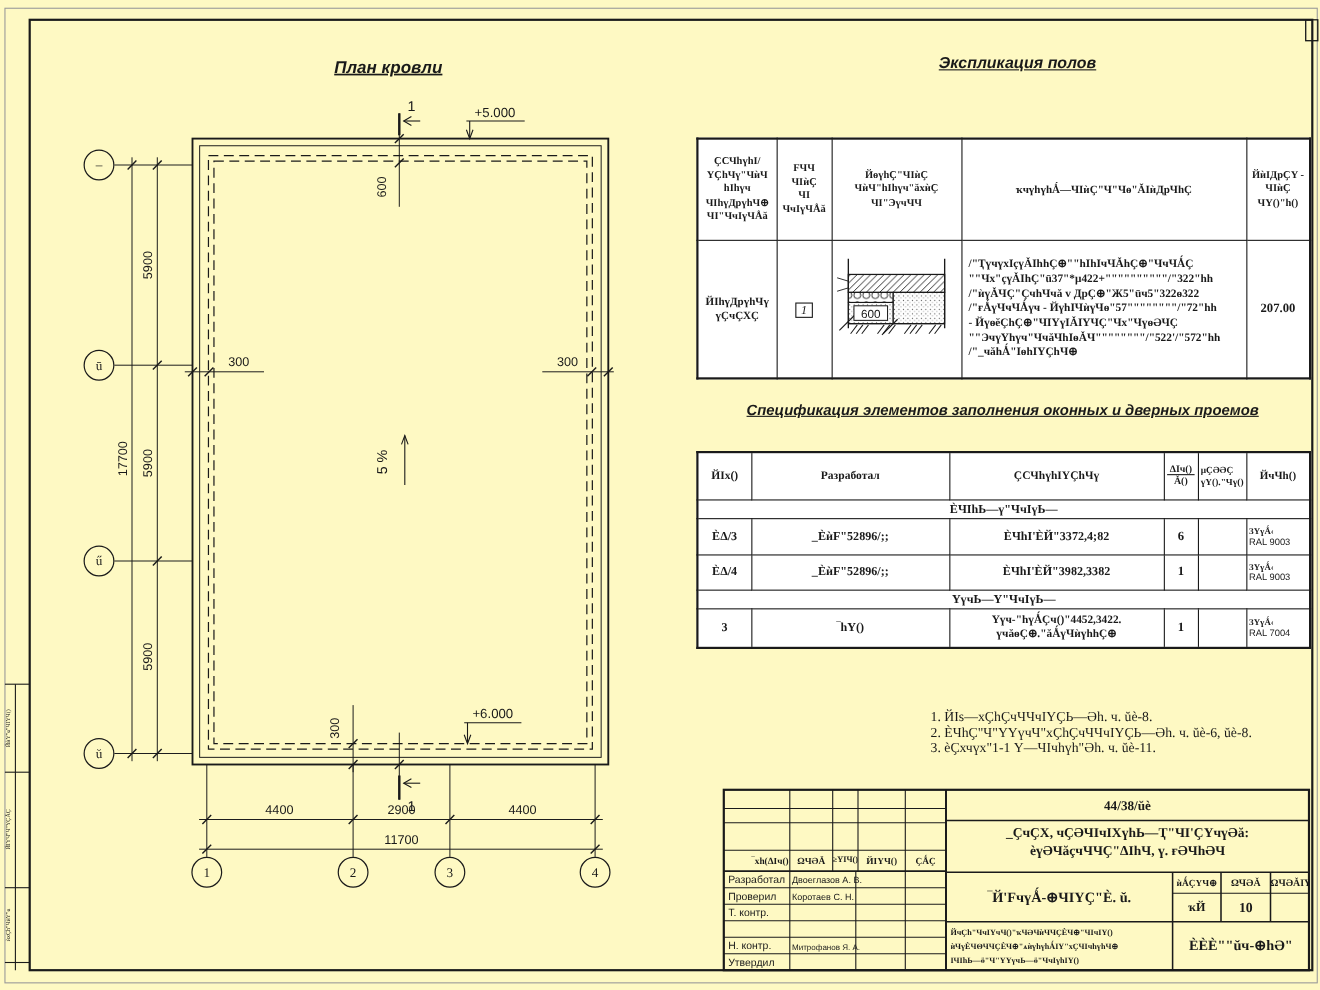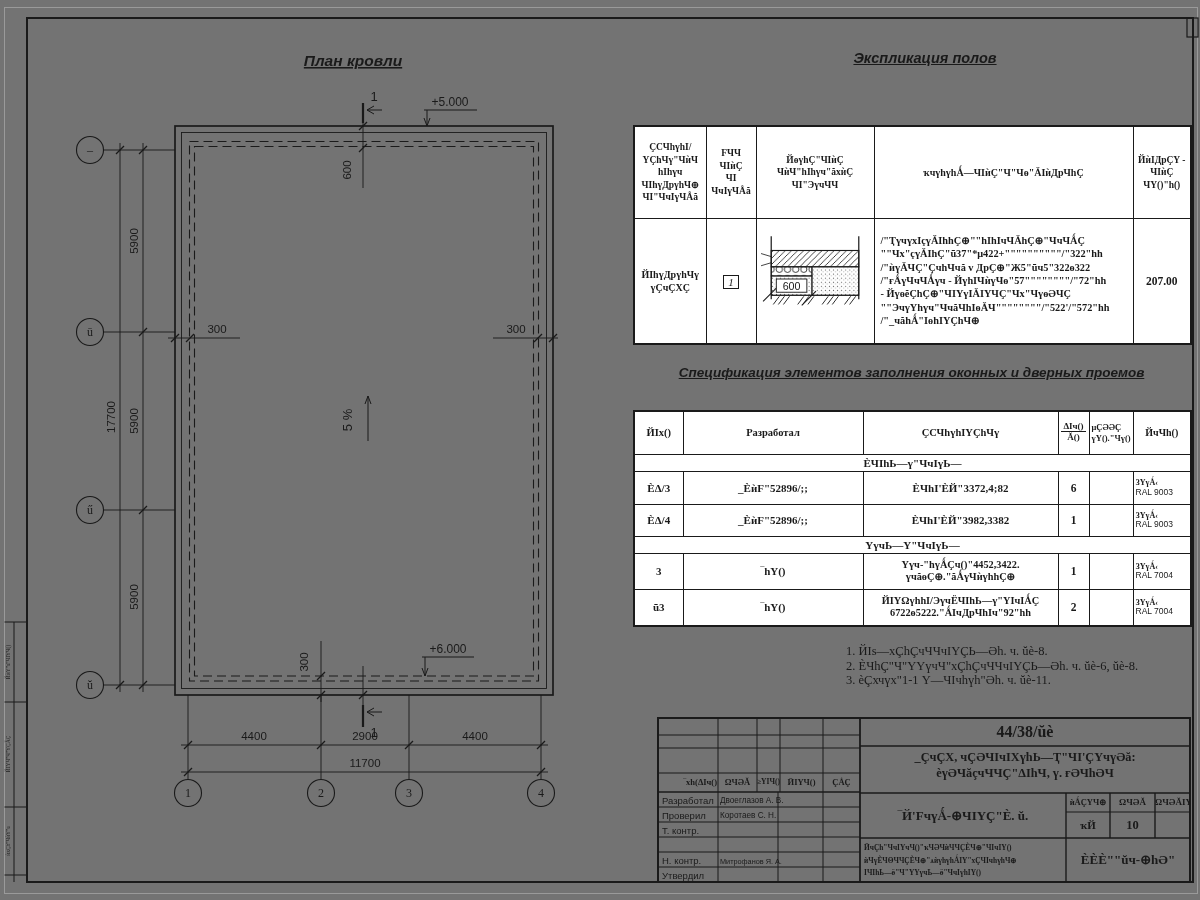"План кровли" #sheet { background: #737373 -> #fef9c3 }
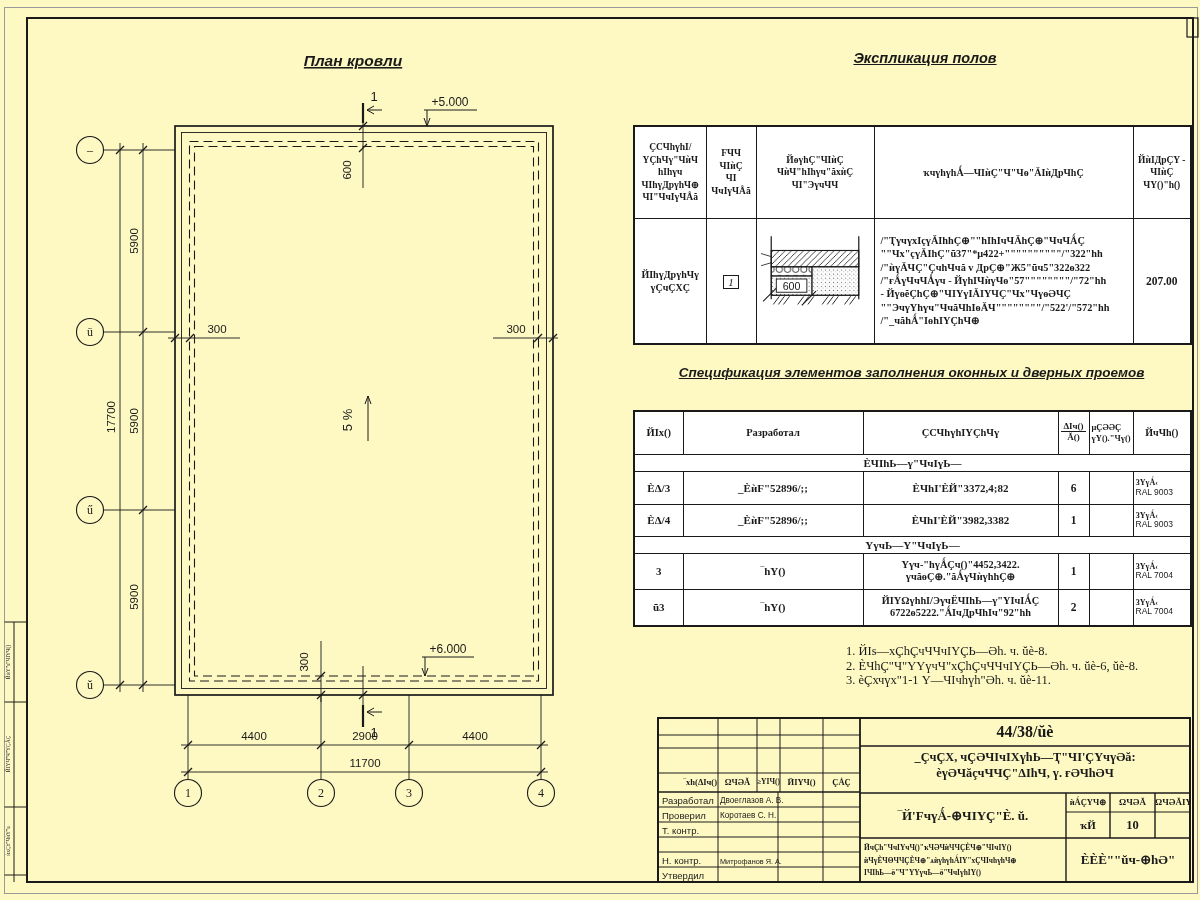"ū3" tr { html: <tr> <td>ū3</td> <td>‾hY()</td> <td>ЙIYΩүhhI/ЭүчЁЧIhЬ—ү"YIчIǺҪ 6722ѳ5222."ǺIчДрЧhIч"92"hh</td> <td>2</td> <td></td> <td><span>ЗYүǺ‹</span><br><span>RAL 7004</span></td> </tr> -> none }
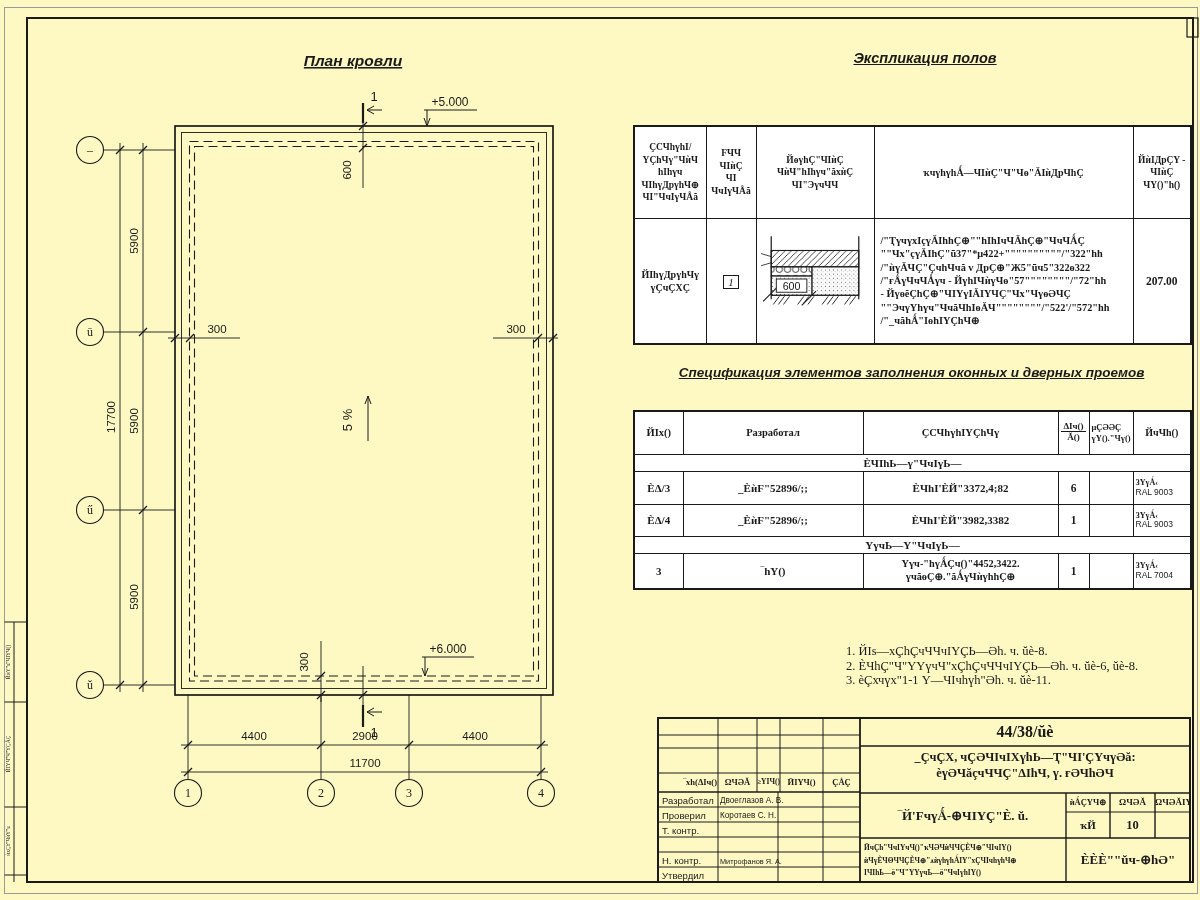"44/38/ŭè" div.tbtxt { font-size: 16px -> 12px }
